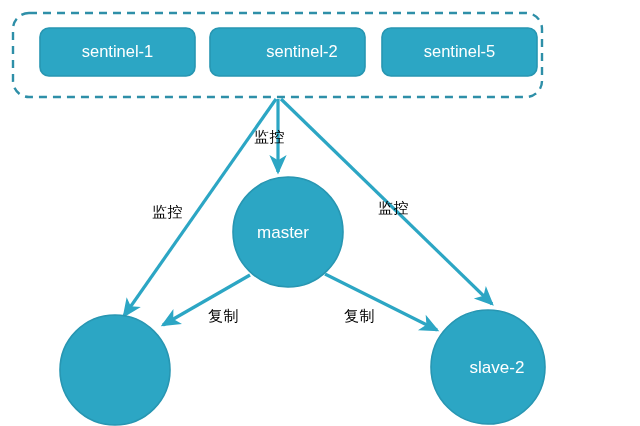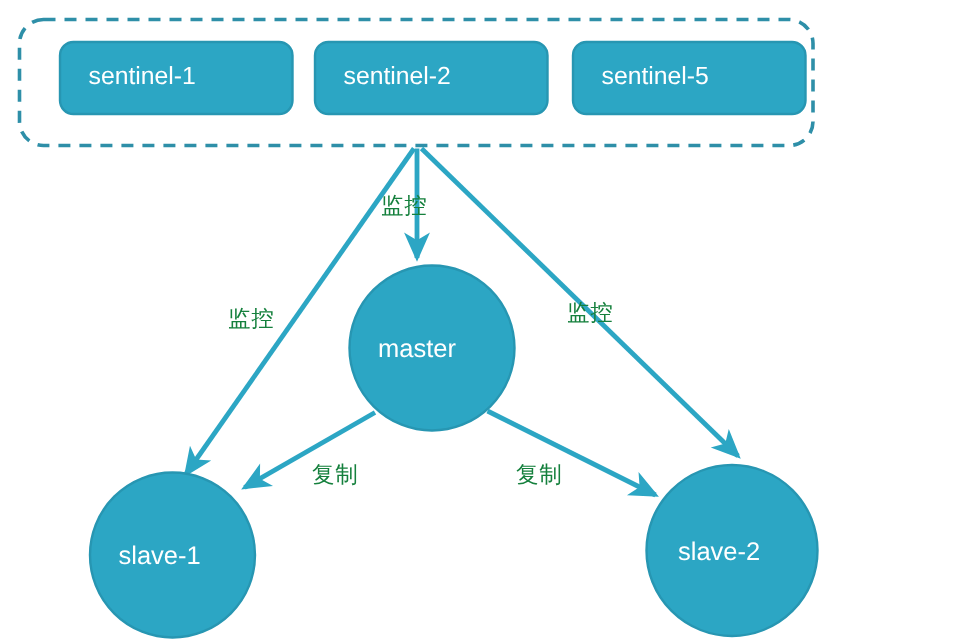"sentinel-1" .node-label { padding-left: 19px -> none; text-align: left -> center }
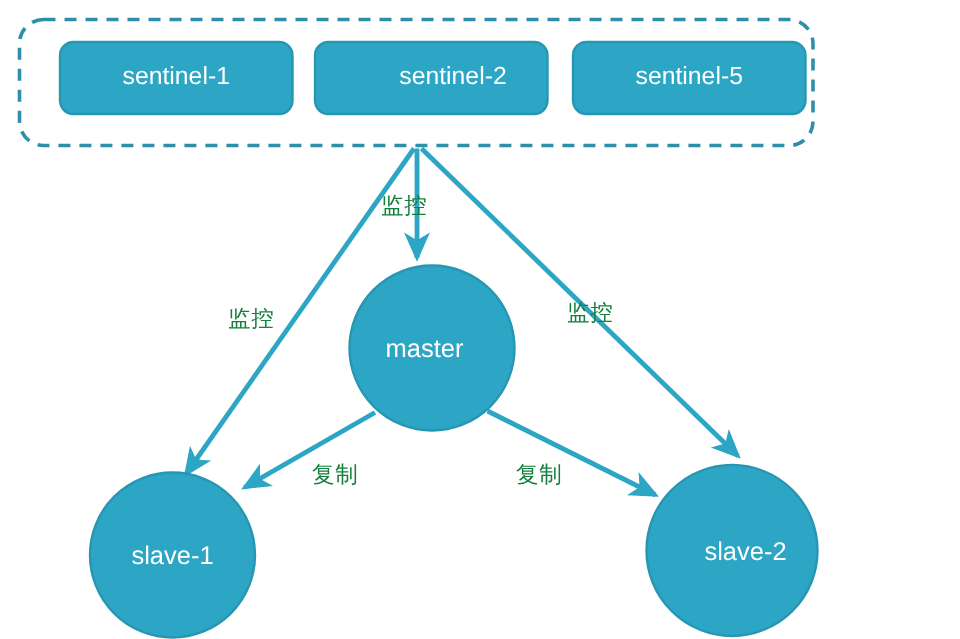"监控" .edge-label { color: #15803d -> #000000 }
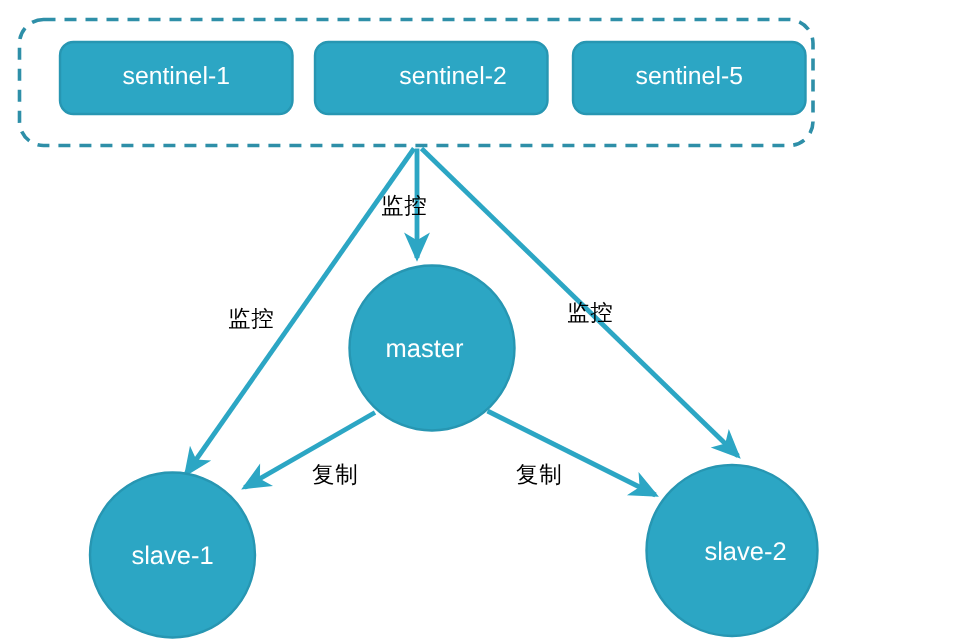"slave-1" div.node-label { html: <div>slave-1</div> -> none }
